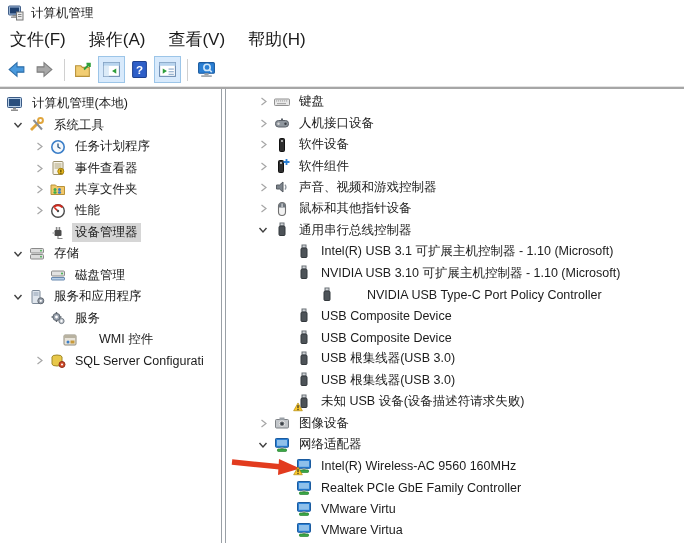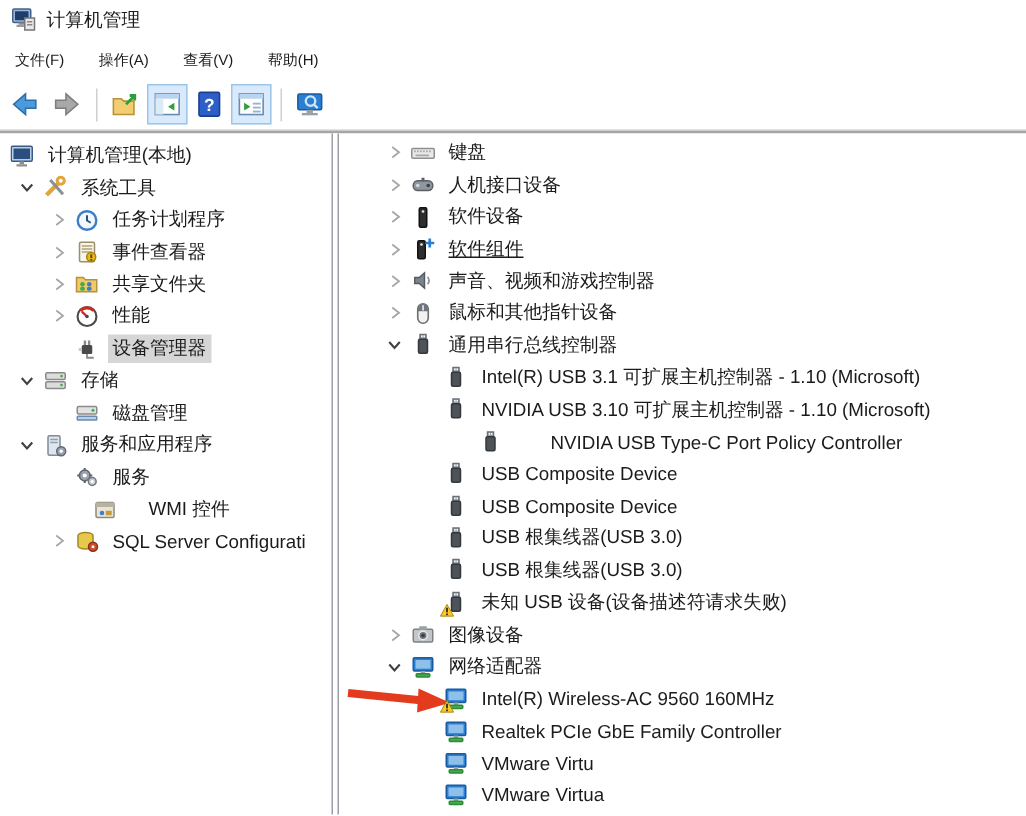"文件(F)" .menubar { font-size: 10px -> 17px }
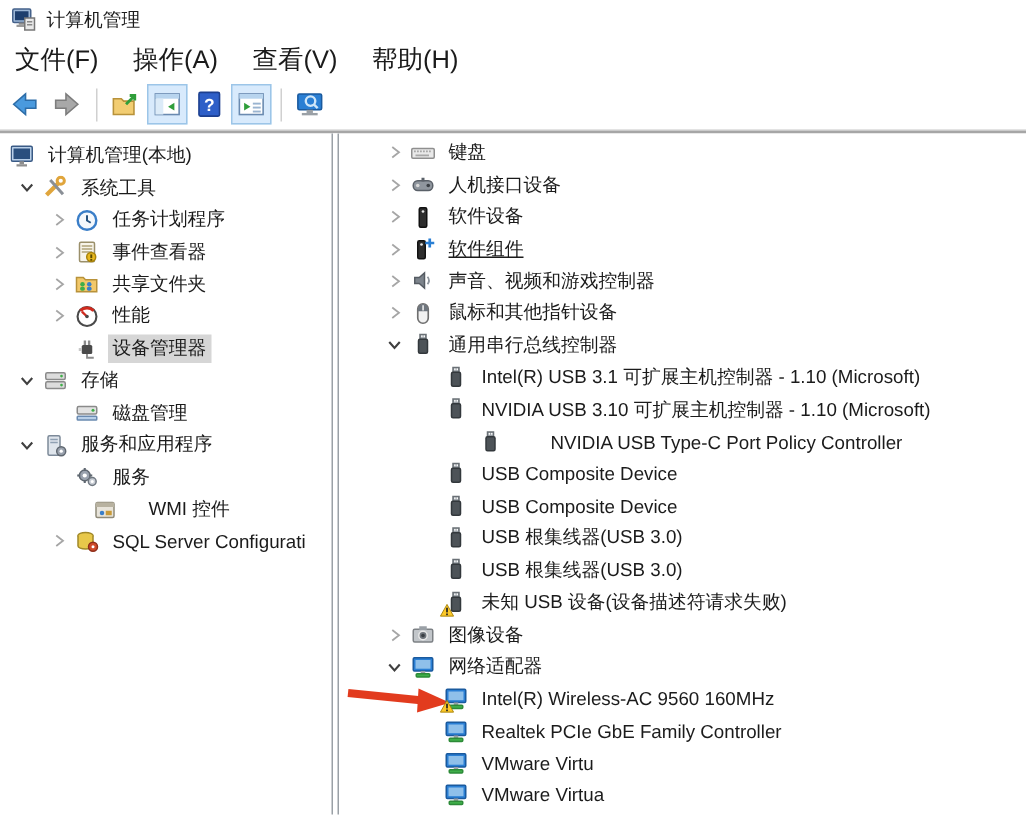"软件组件" div.trow { text-decoration: underline -> none }
